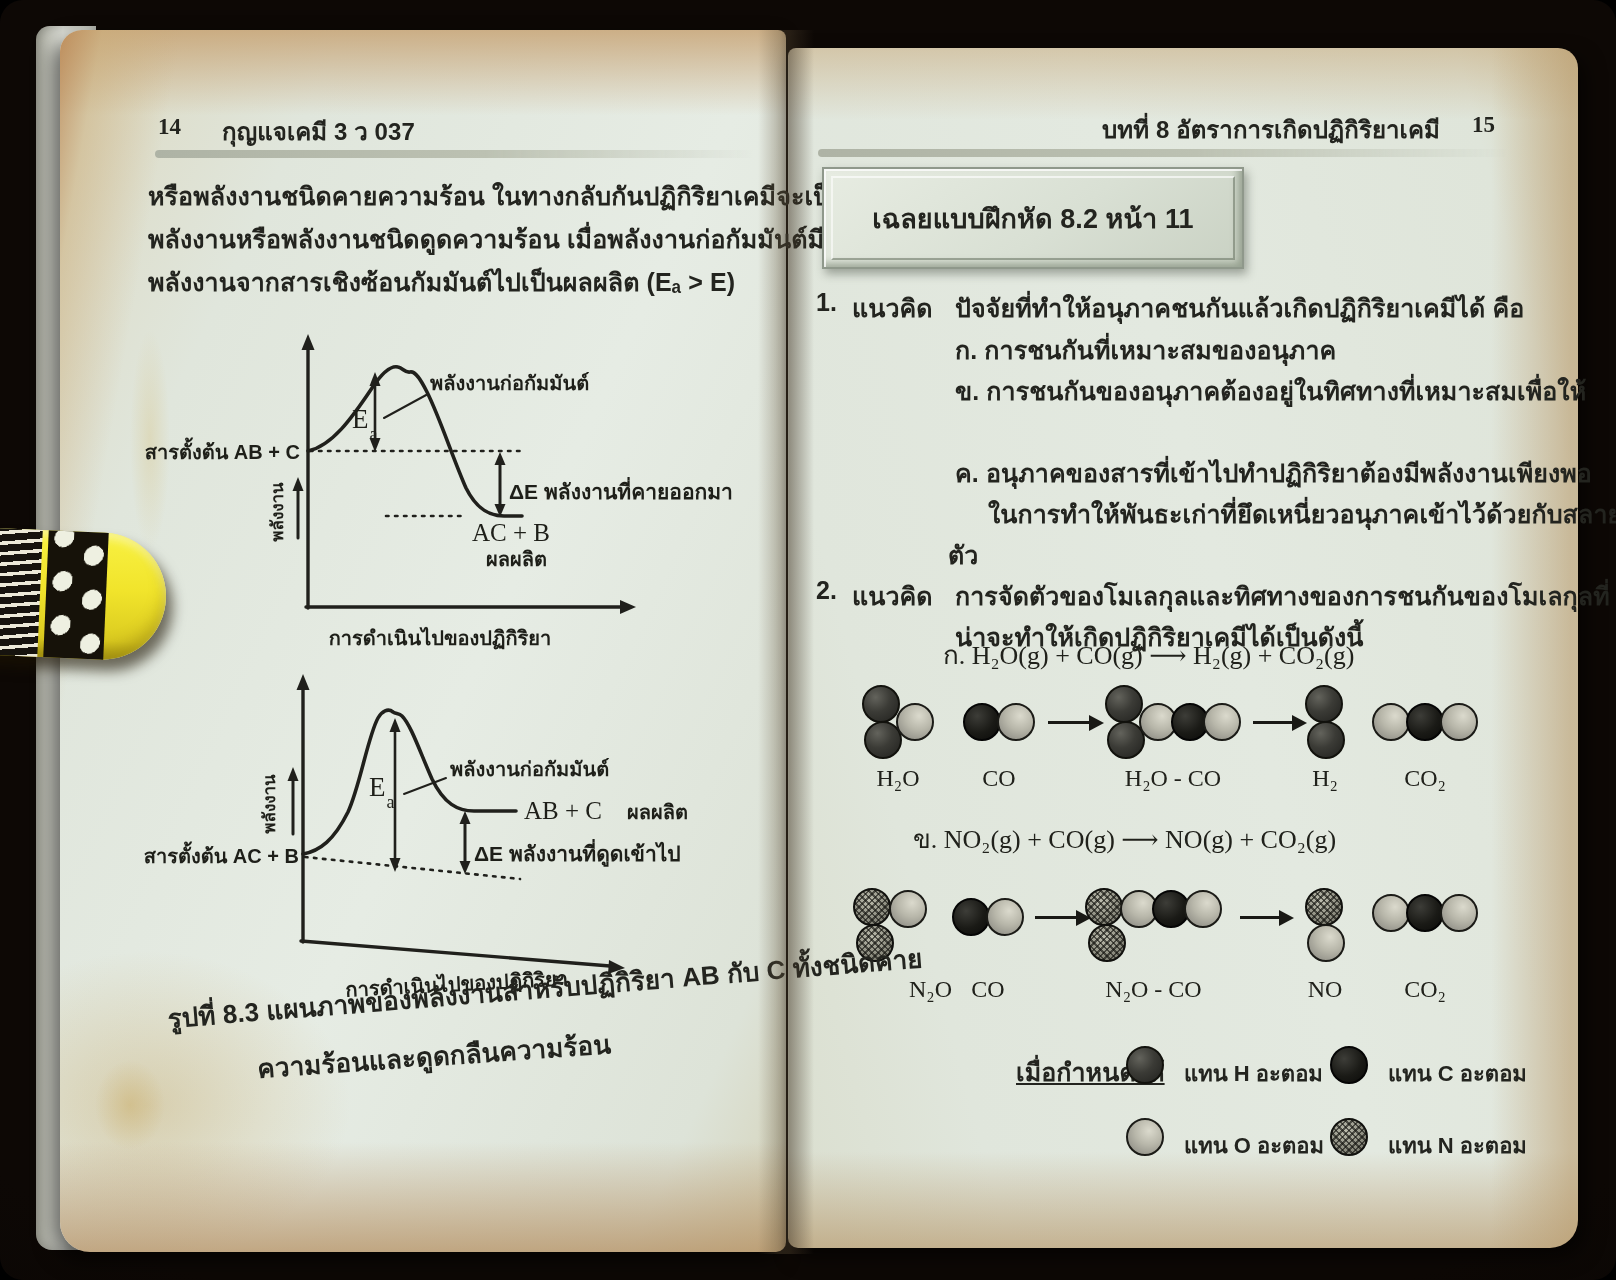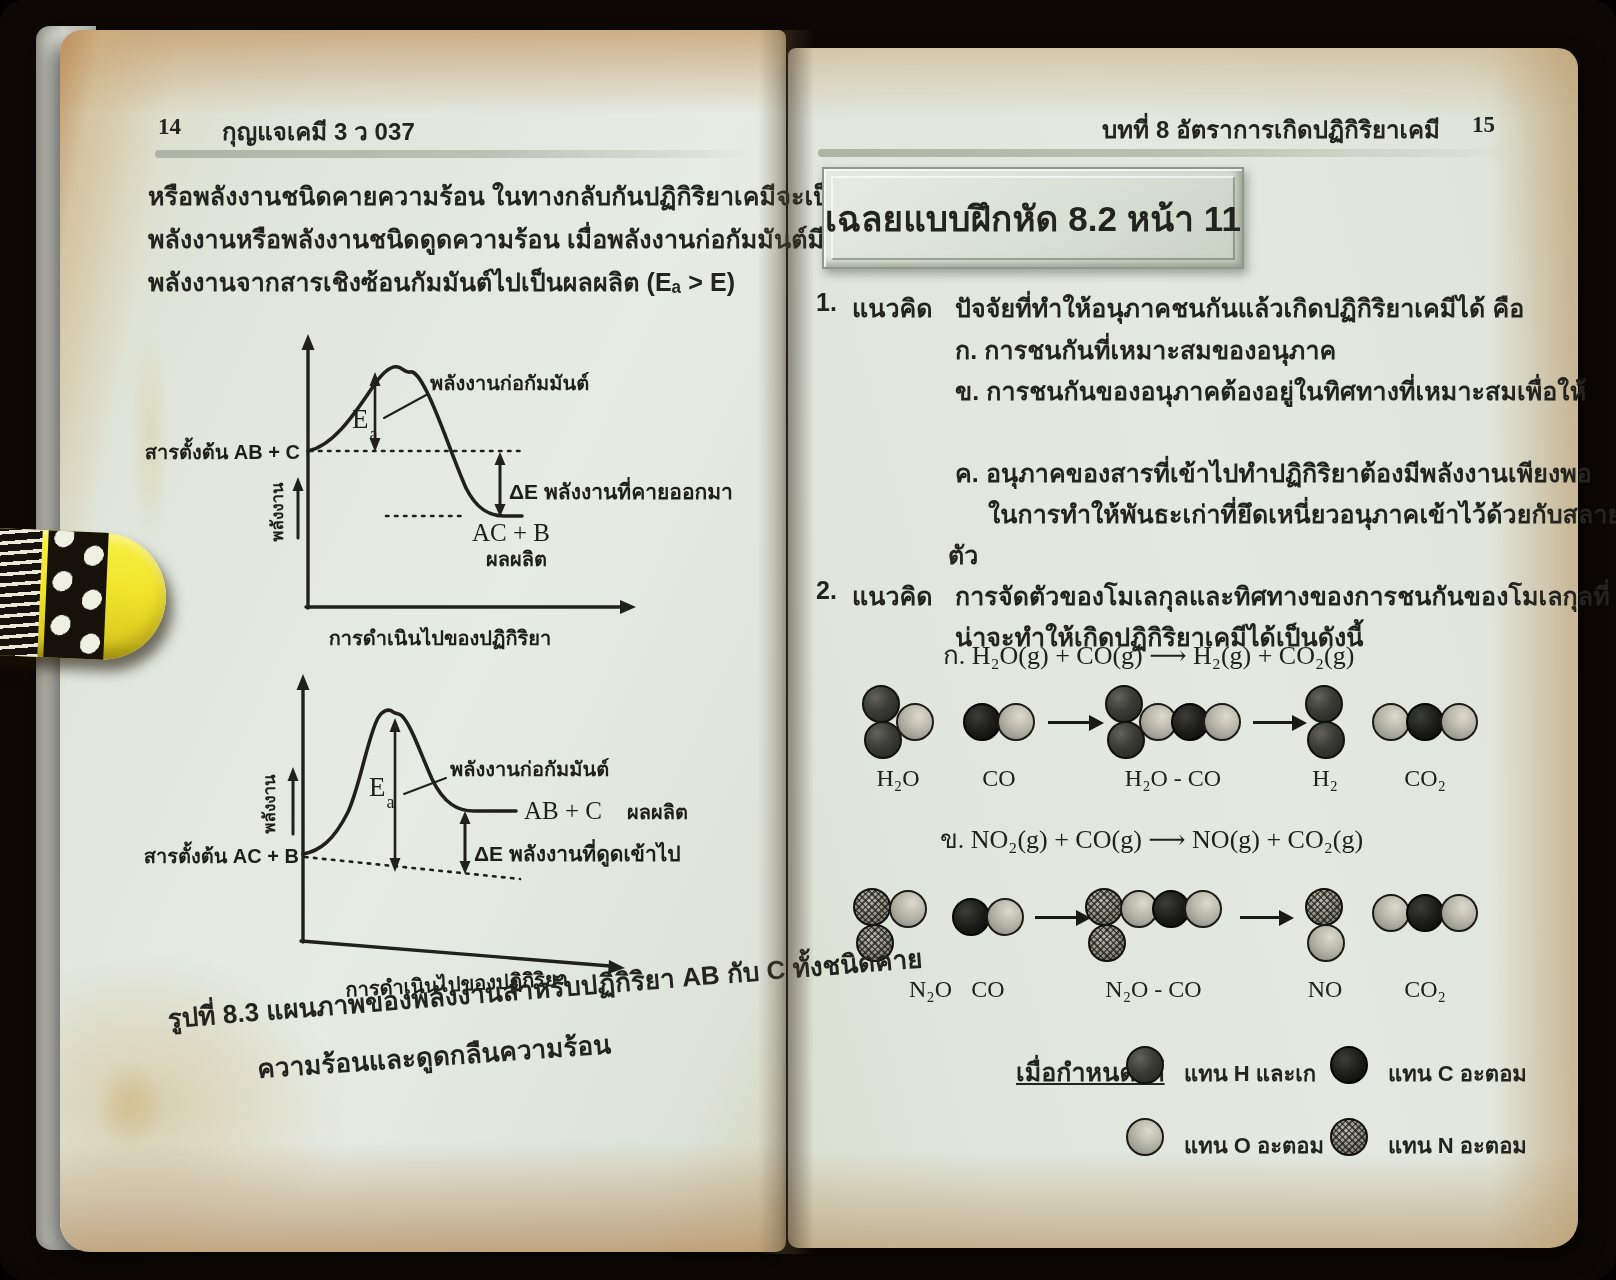"เฉลยแบบฝึกหัด 8.2 หน้า 11" .answer-box-title { font-size: 35px -> 27px }
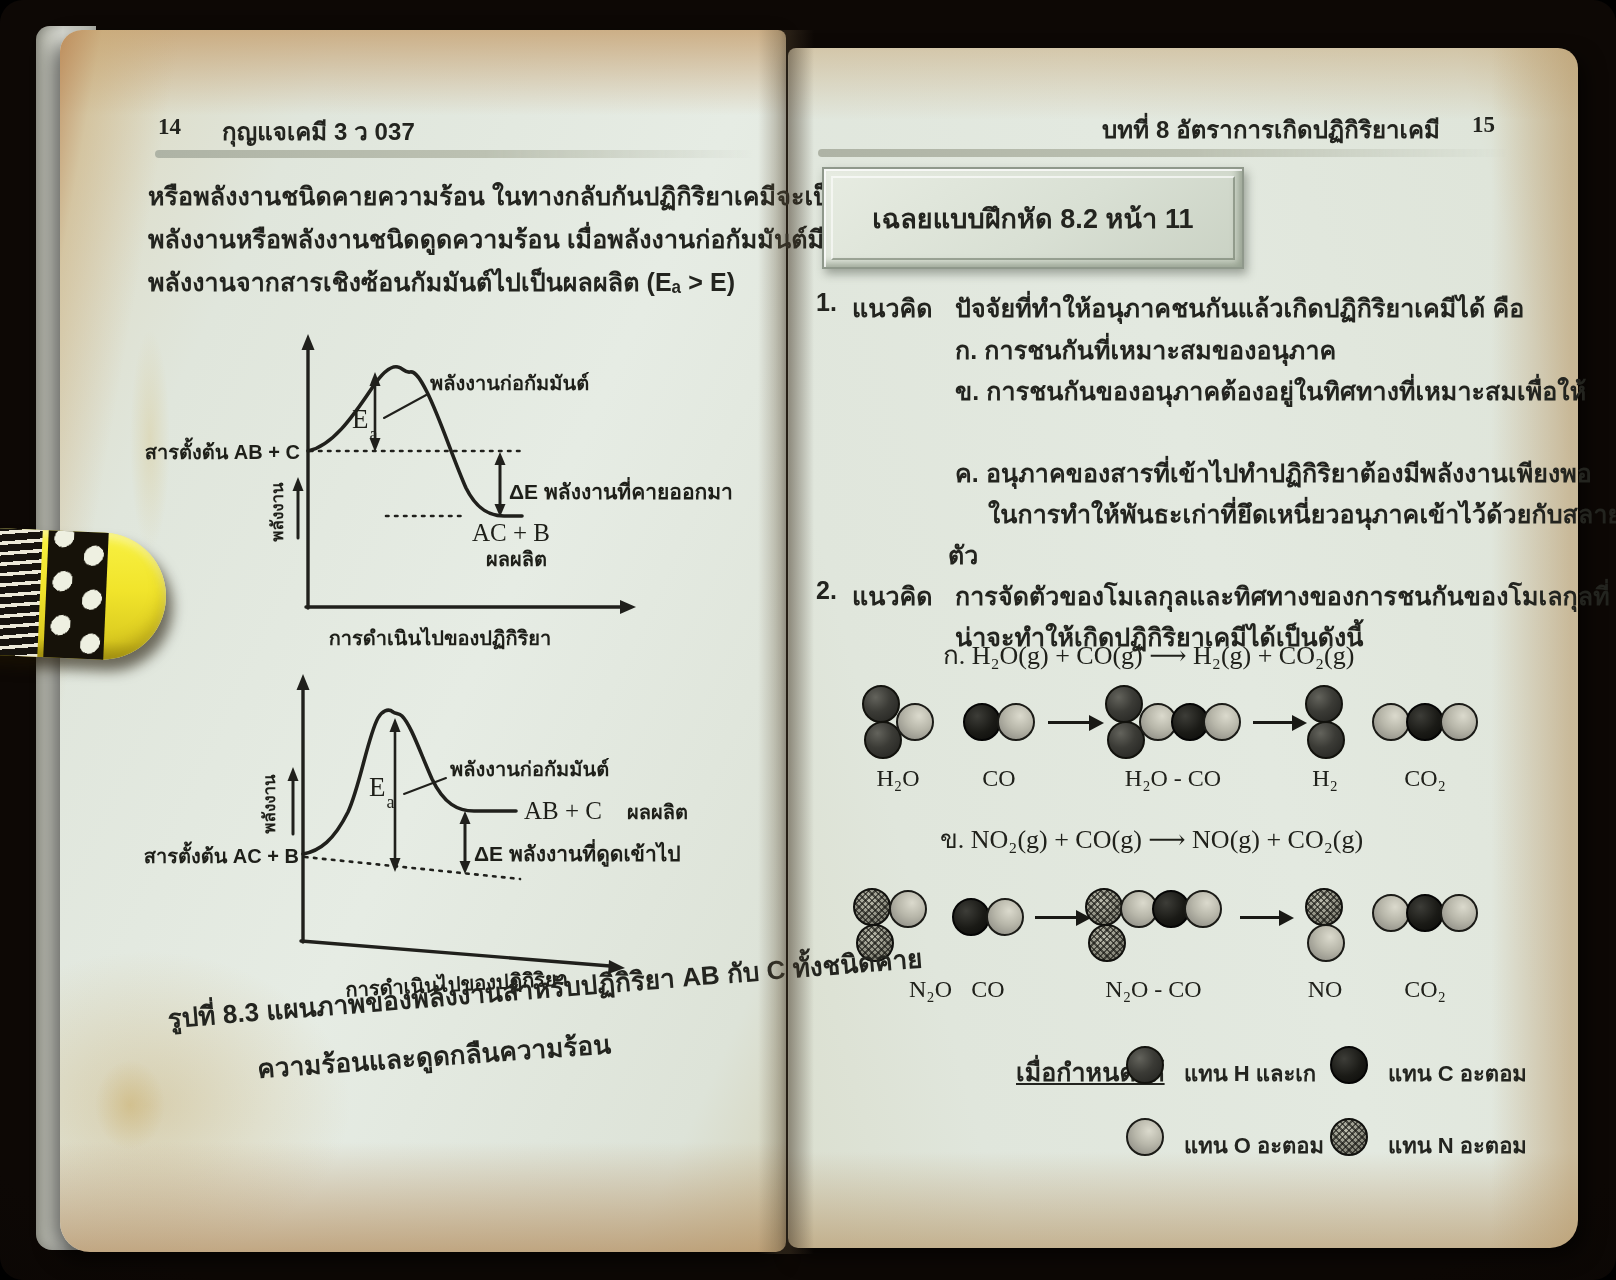"ข. NO₂(g) + CO(g) ⟶" div.t { left: 940px -> 913px }
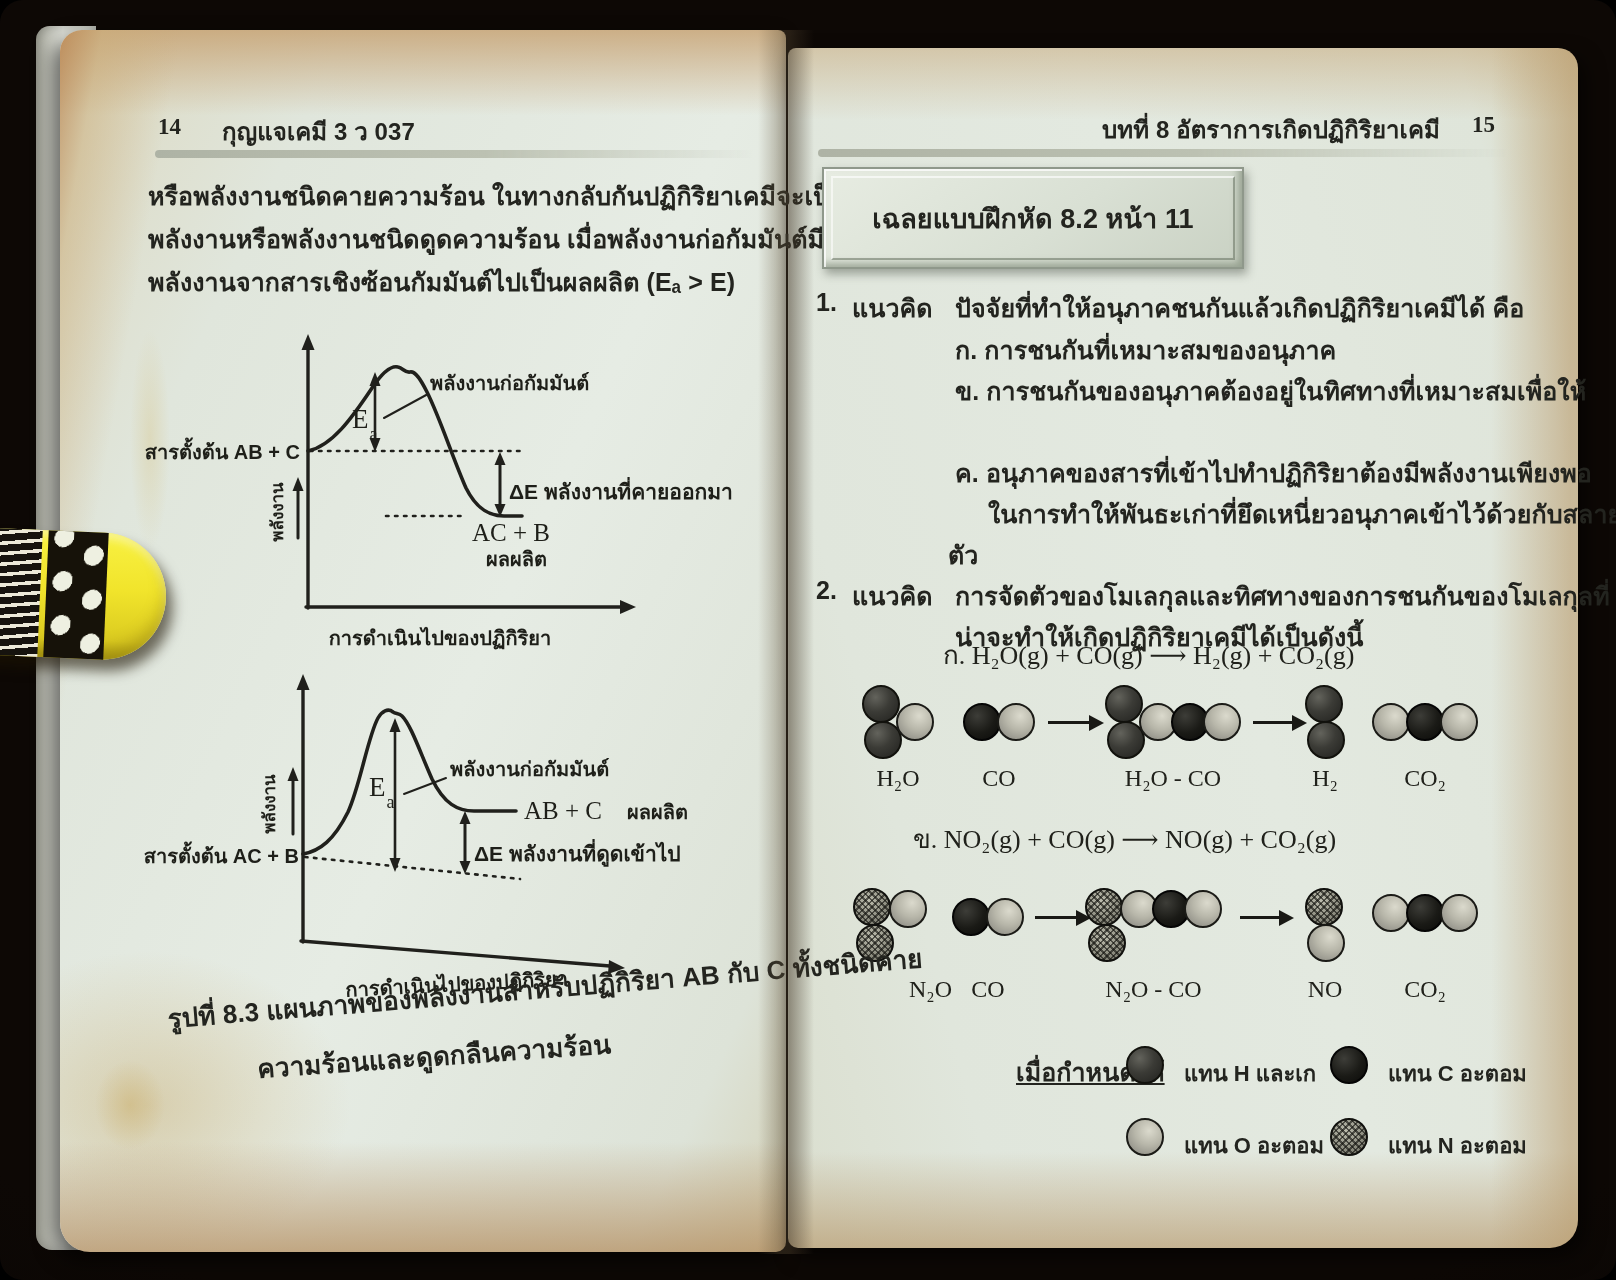"แทน H และเก" div.legend-label { text: และเก -> อะตอม }
